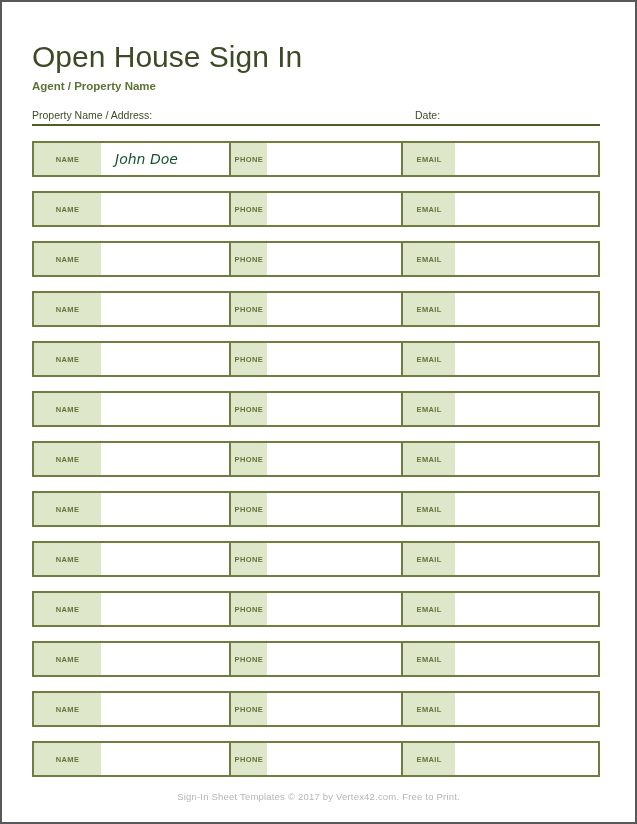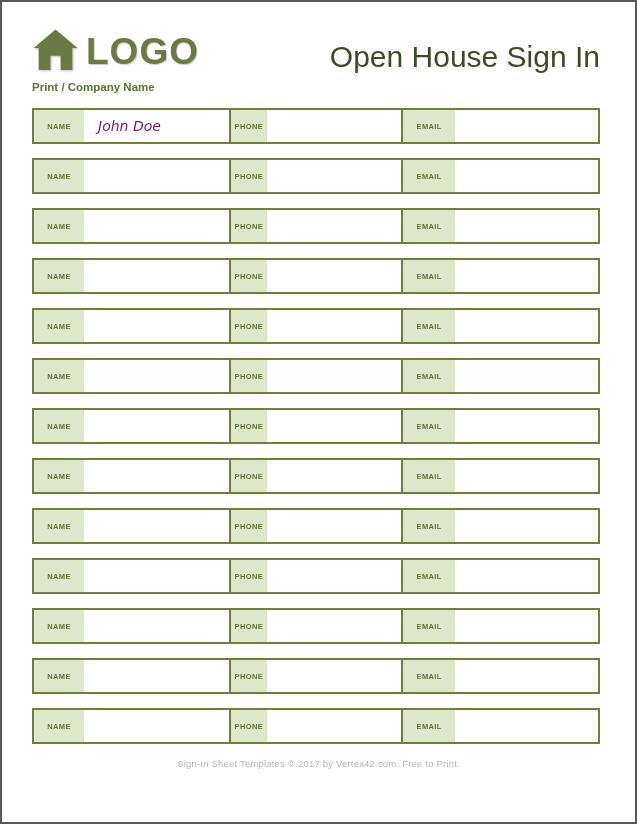"LOGO" div.logo { html: <div> <span> <svg> <path></path> </svg> </span> <span>LOGO</span> </div> -> none }
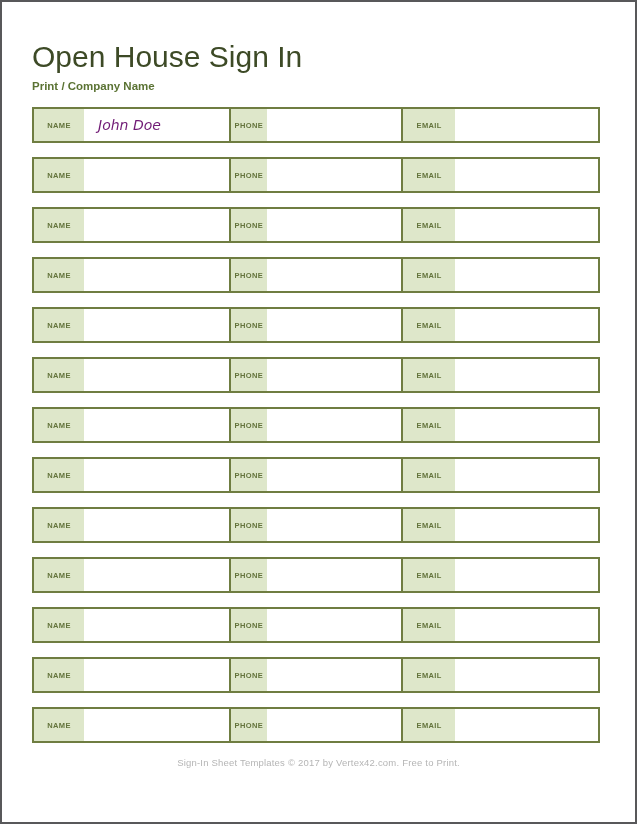"Print / Company Name" div.agent { text: Print / Company -> Agent / Property }
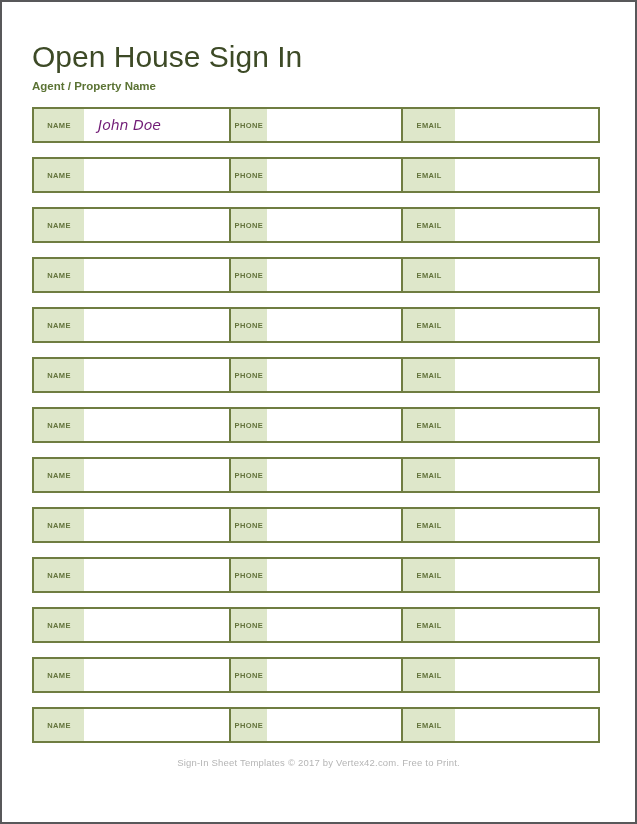"Property Name / Address:" div.fieldline { html: none -> <div> <div> <span>Property Name / Address:</span> <span></span> </div> <div> <span>Date:</span> <span></span> </div> </div> }
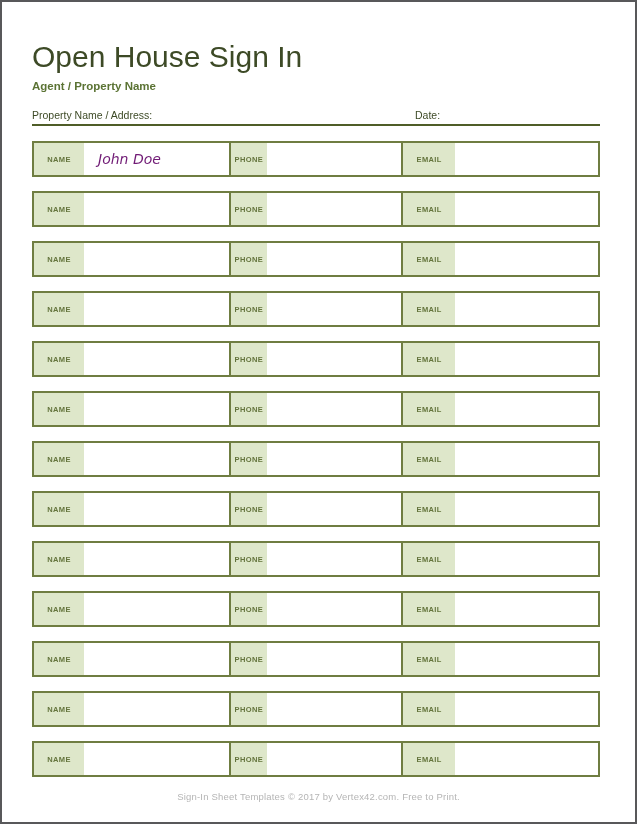"NAME" .cell-label { width: 50px -> 67px }
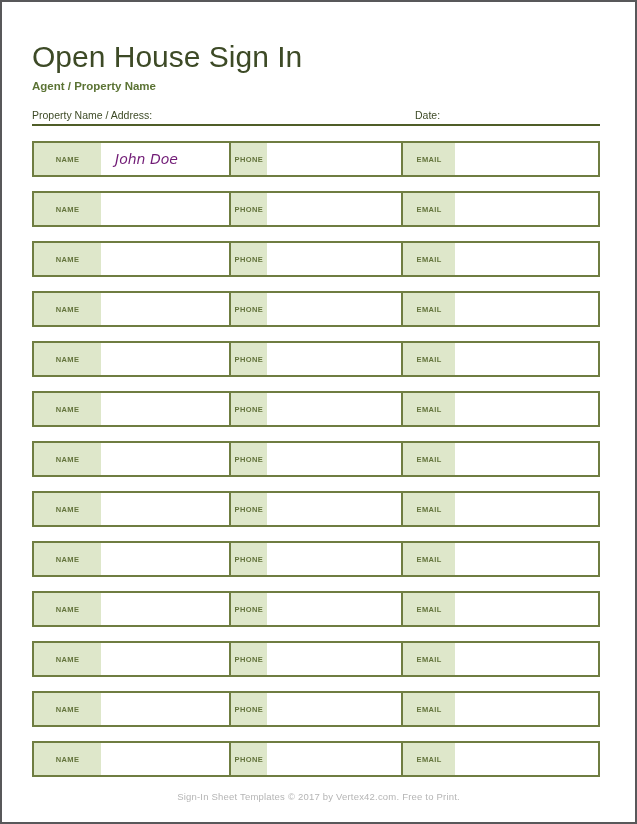"John Doe" .cell-value { color: #701a75 -> #14532d }
